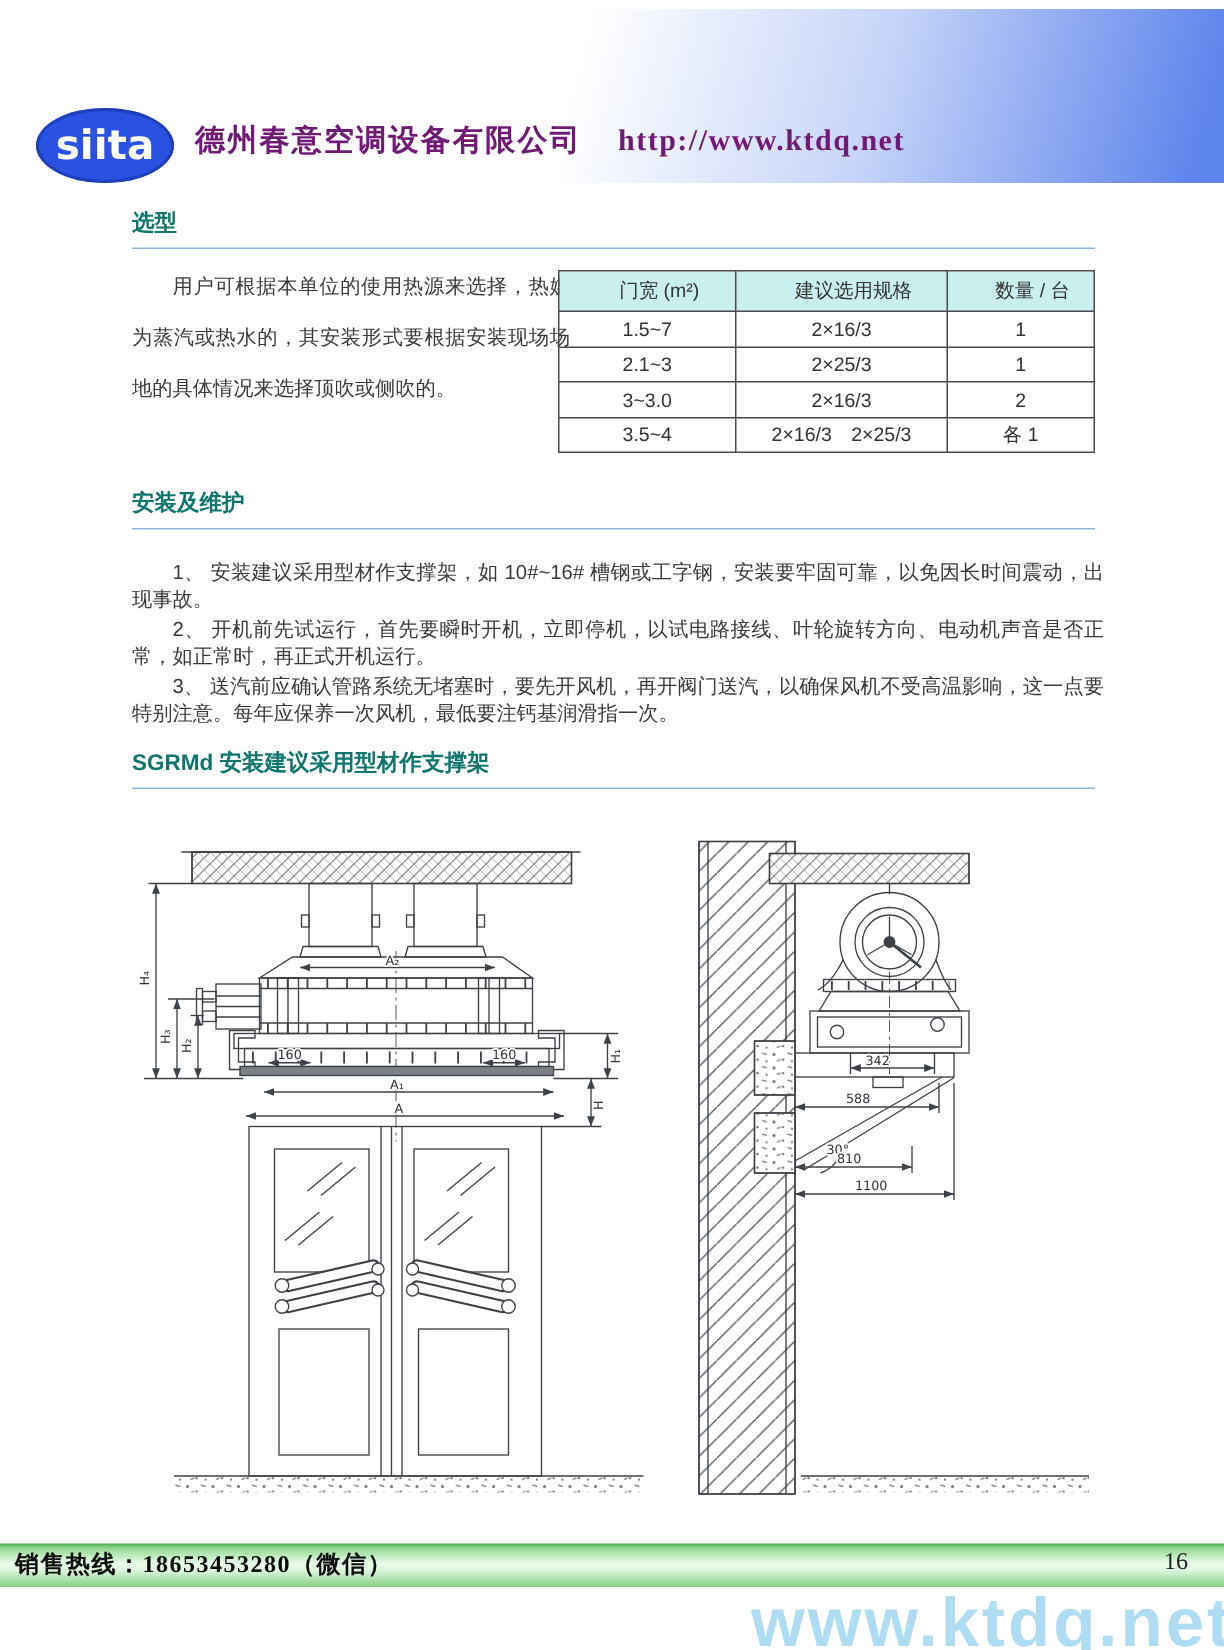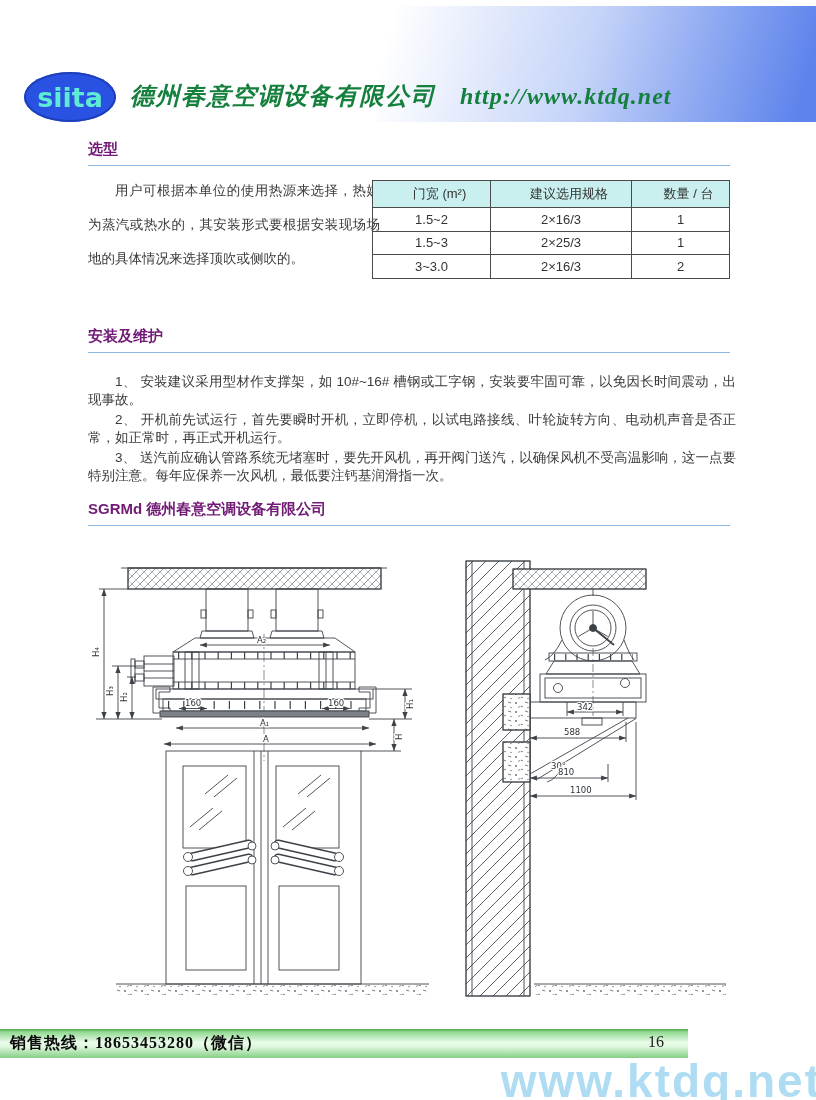"siita" .logo { color: #5eead4 -> #ffffff }
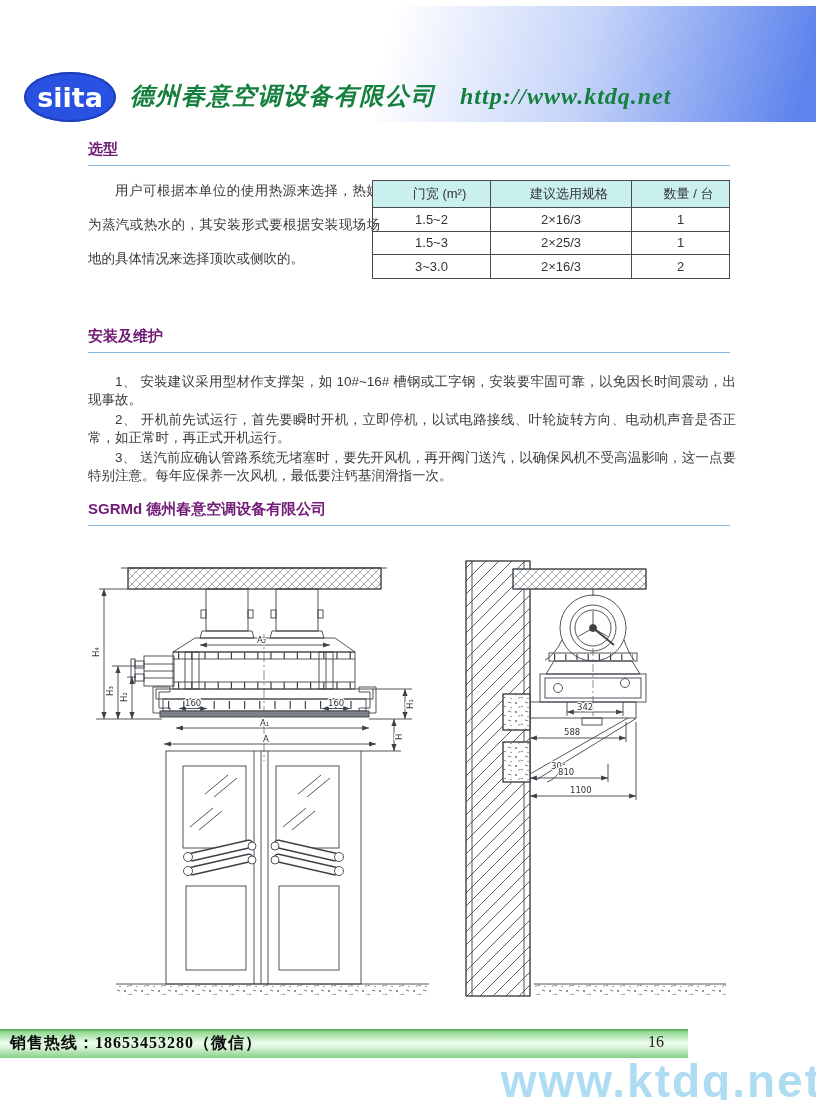"德州春意空调设备有限公司 http://www.ktdq.net" .company-line { color: #15803d -> #701a75; font-size: 24px -> 20px; font-style: italic -> none }
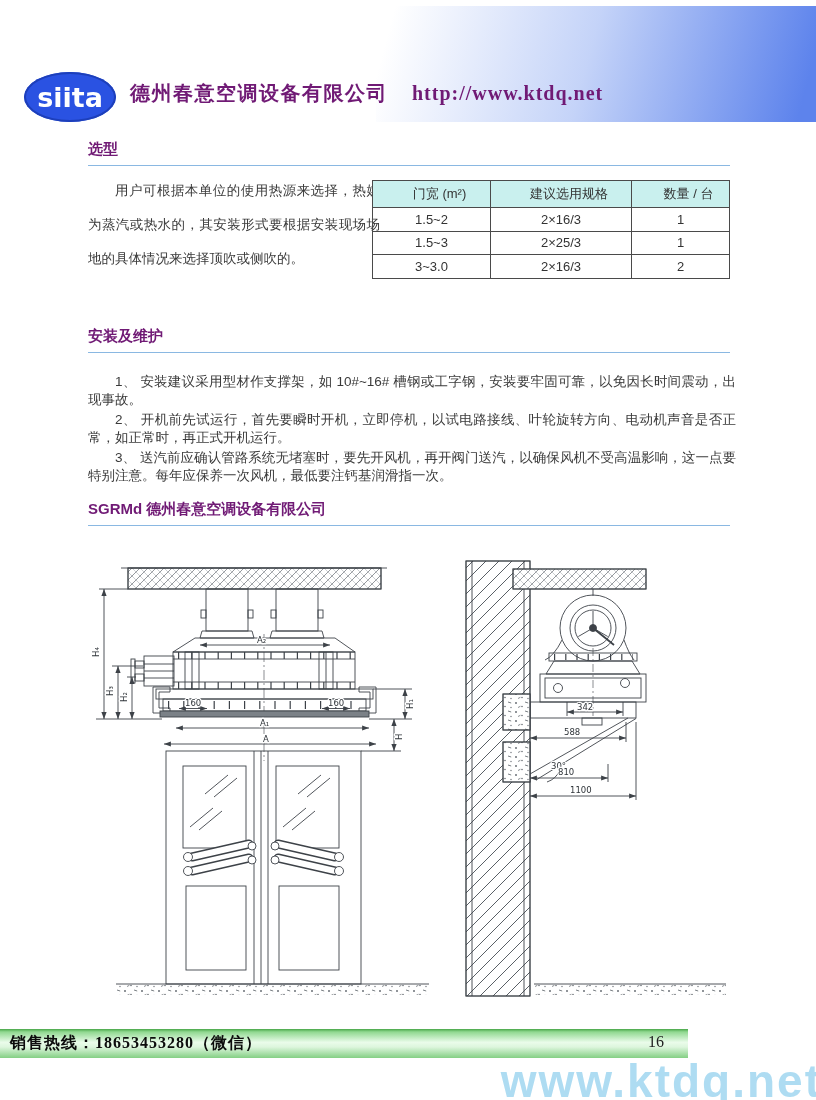"选型" .sec-title { color: #701a75 -> #0f766e }
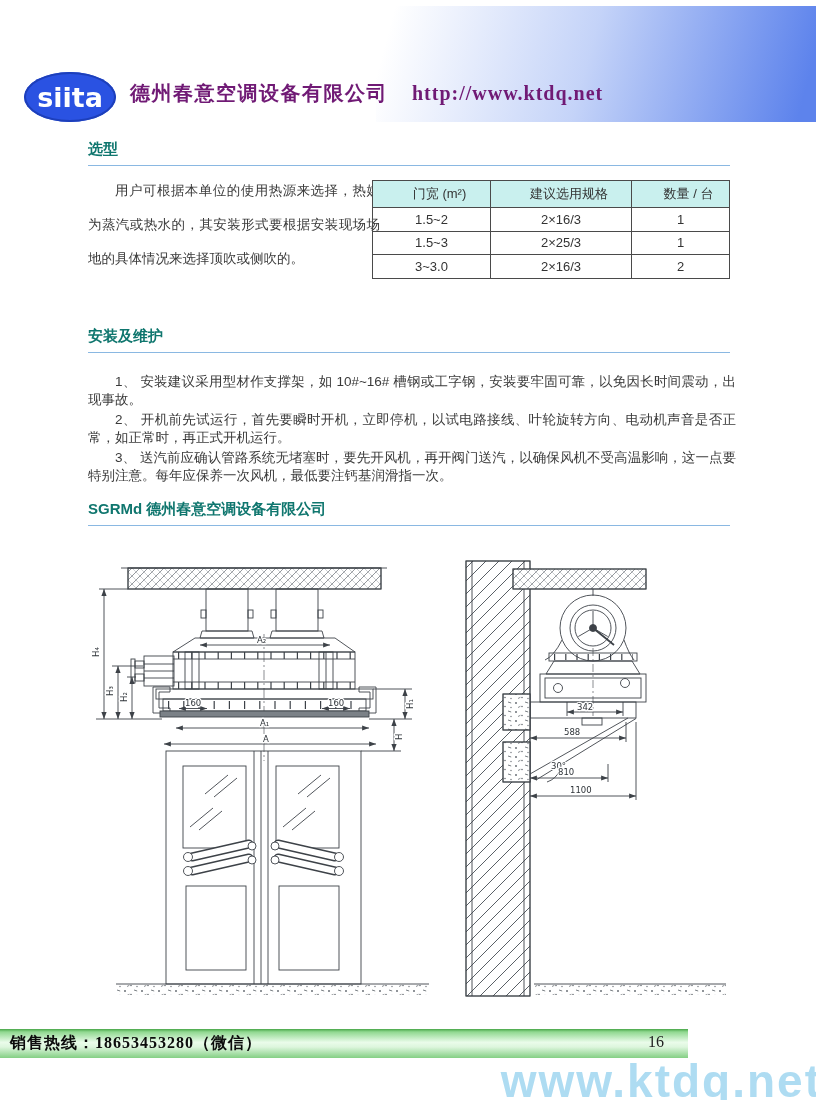"1.5~2" td { text: 2 -> 7 }
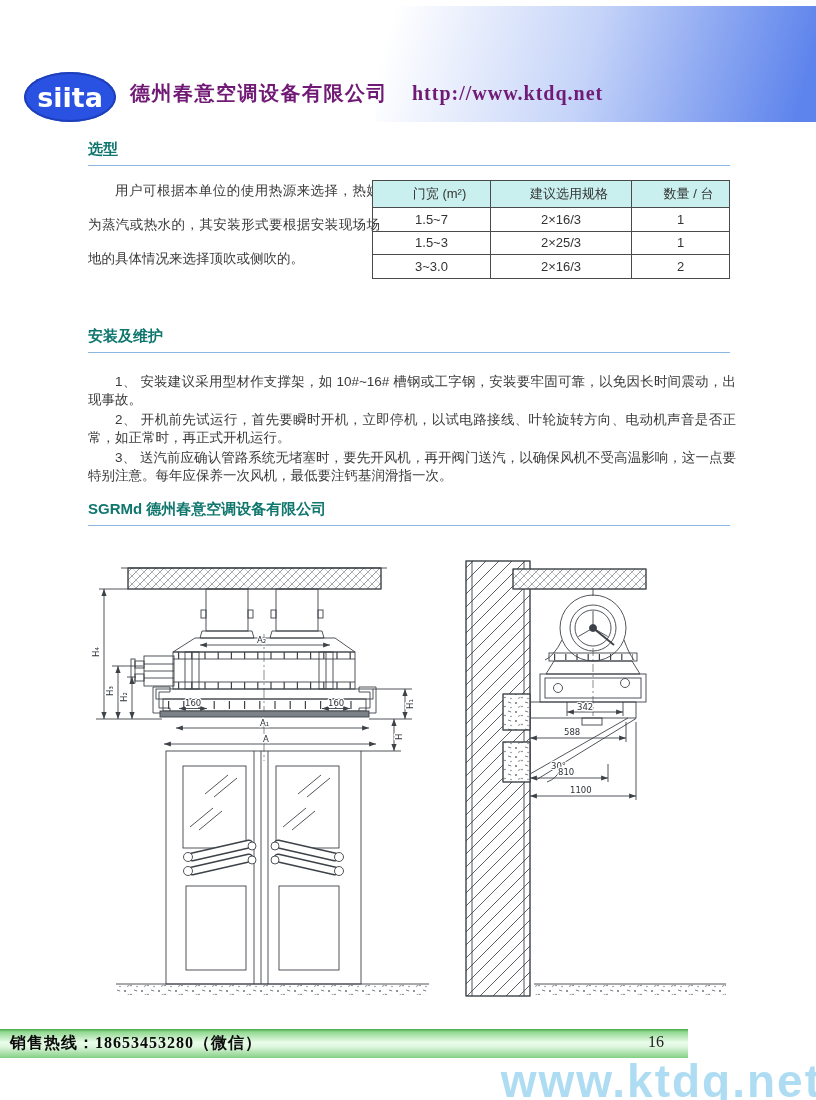"1.5~3" td { text: 1.5 -> 2.1 }
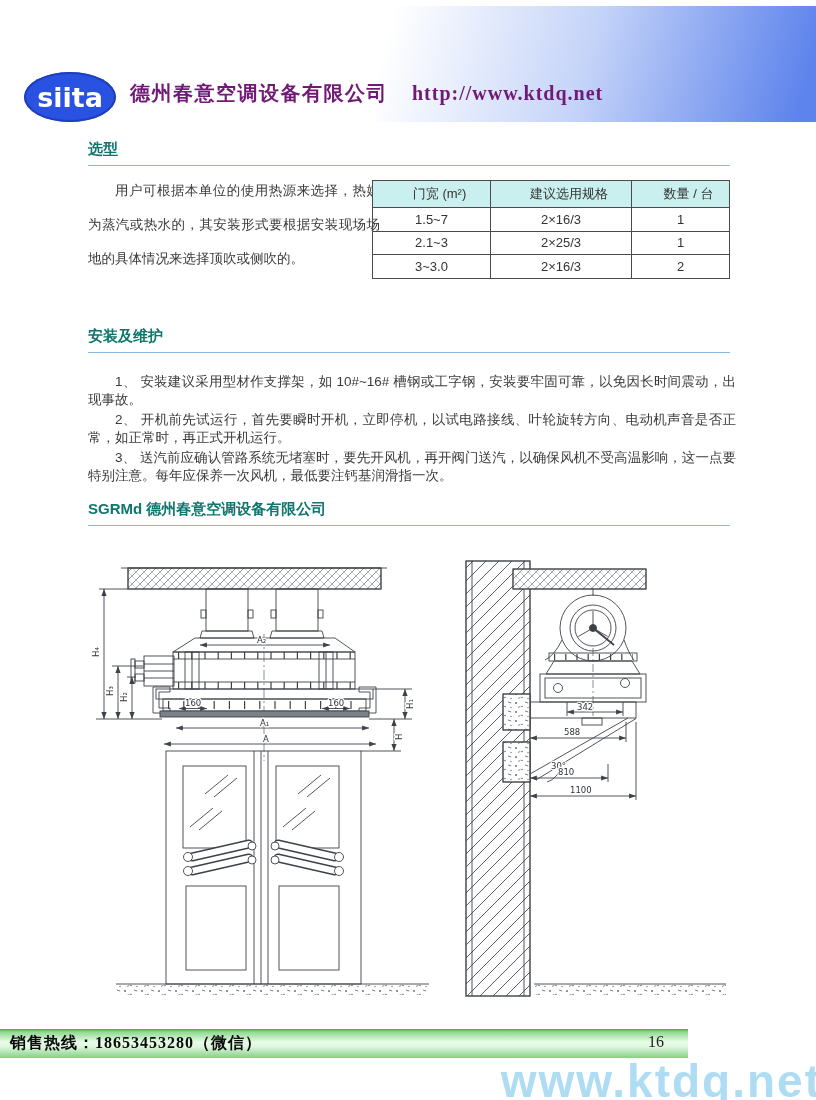"3.5~4" tr { html: none -> <tr> <td>3.5~4</td> <td>2×16/3 2×25/3</td> <td>各 1</td> </tr> }
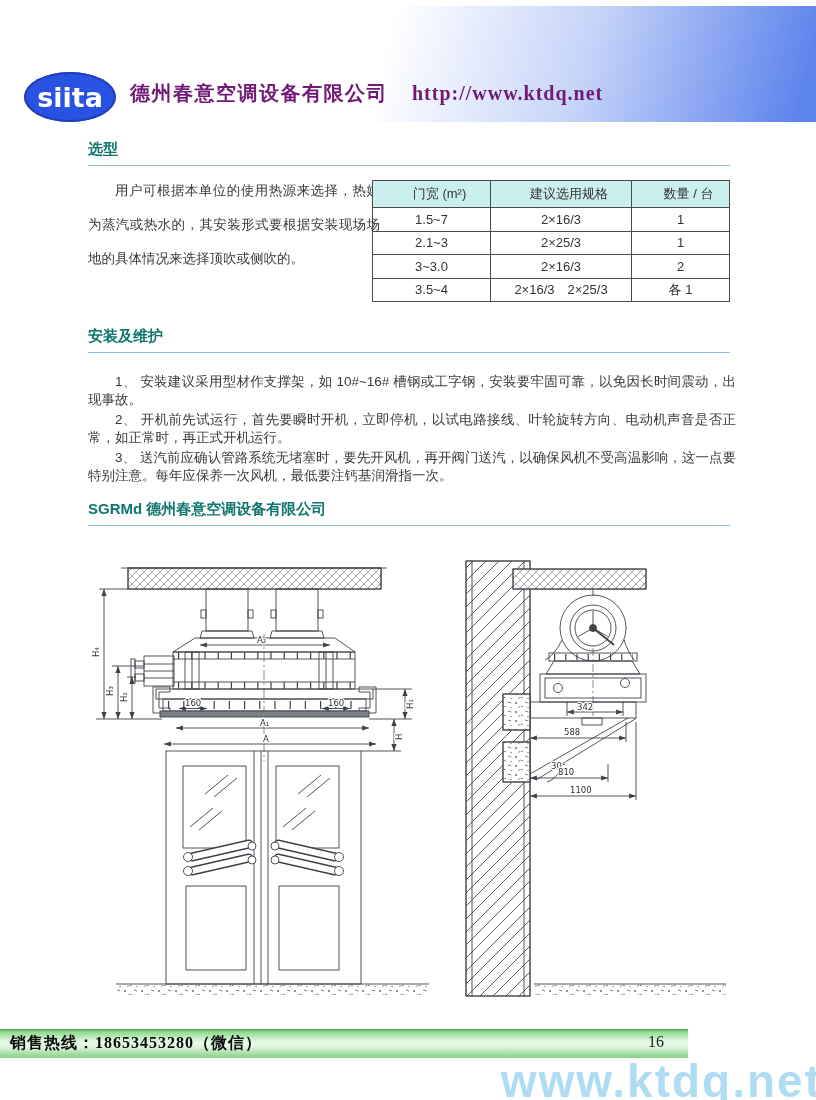"SGRMd 德州春意空调设备有限公司" div.sec-title { text: 德州春意空调设备有限公司 -> 安装建议采用型材作支撑架 }
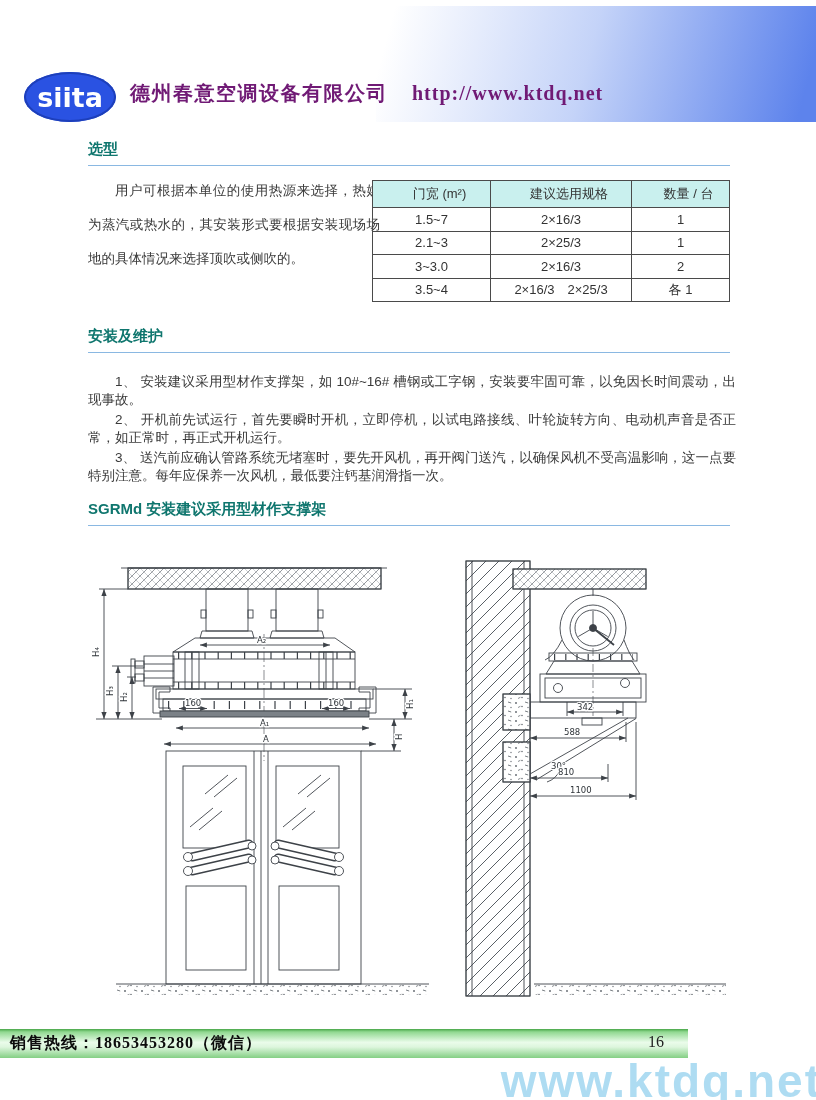"销售热线：18653453280（微信）" .footer { width: 688px -> 816px }
